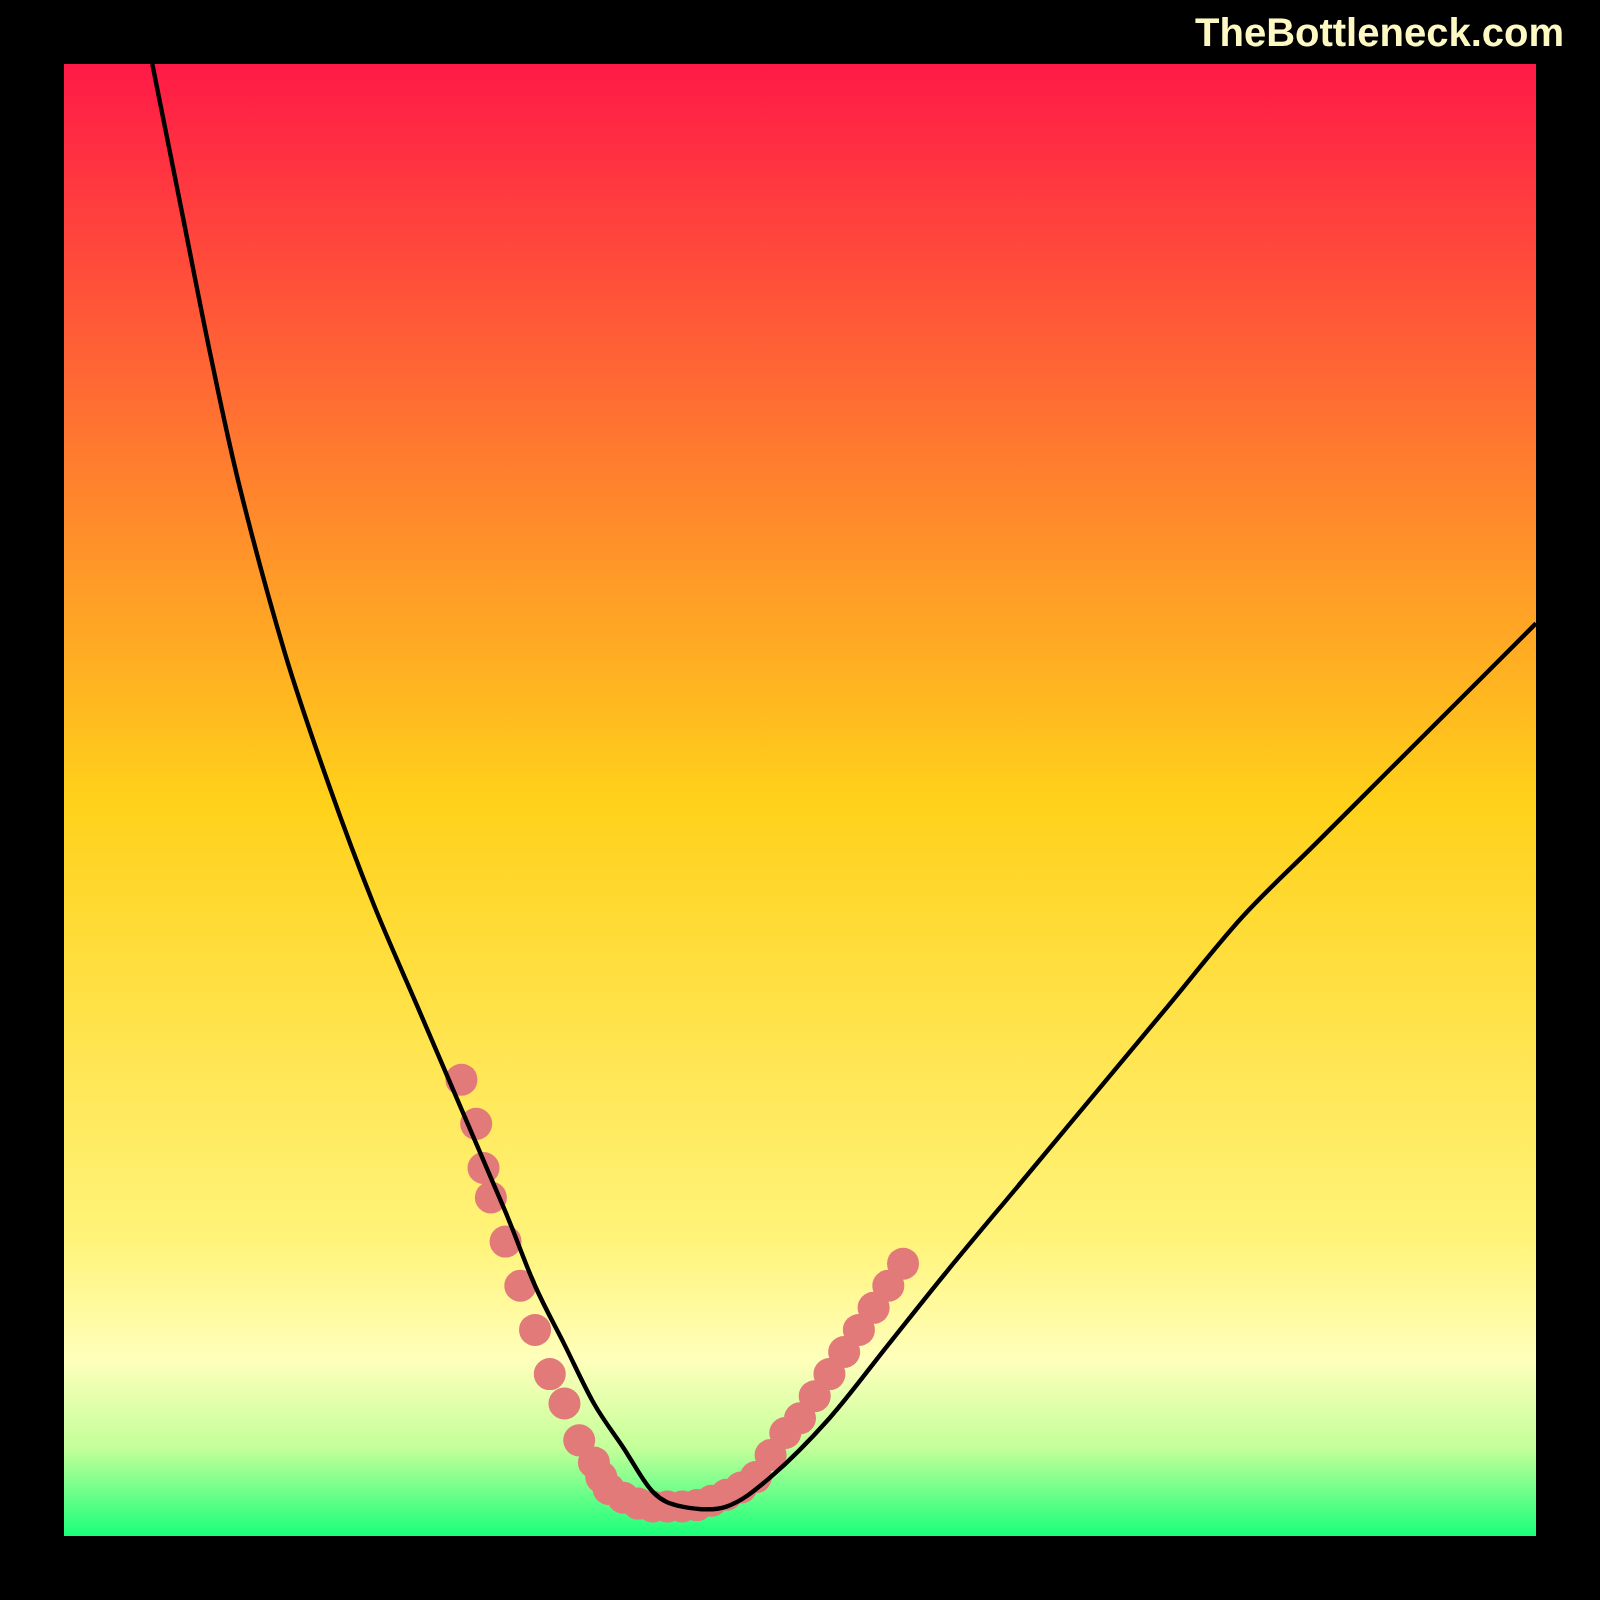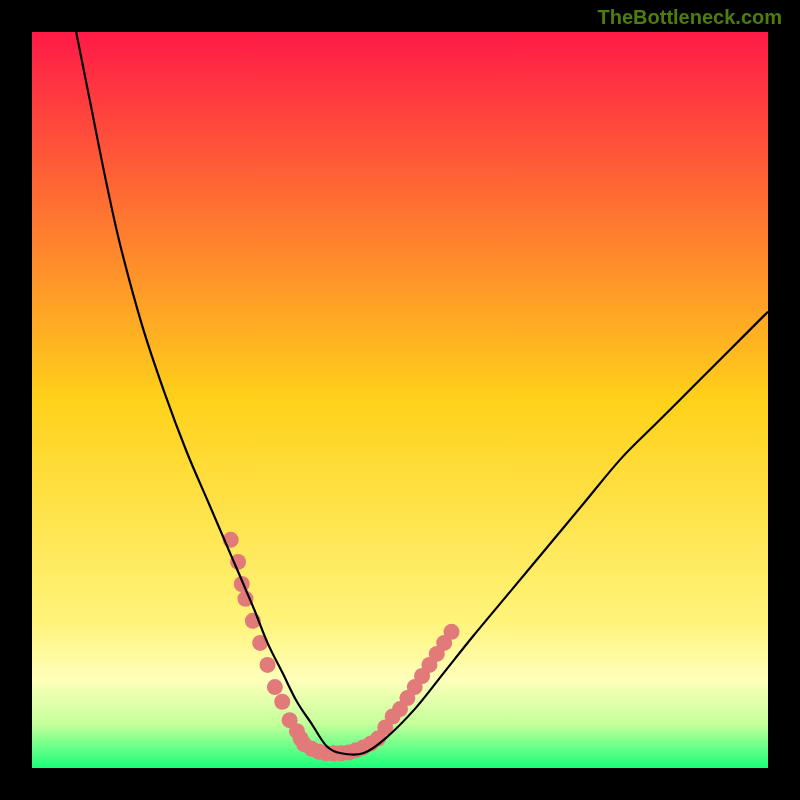"TheBottleneck.com" .watermark { color: #4d7c0f -> #fef9c3 }
